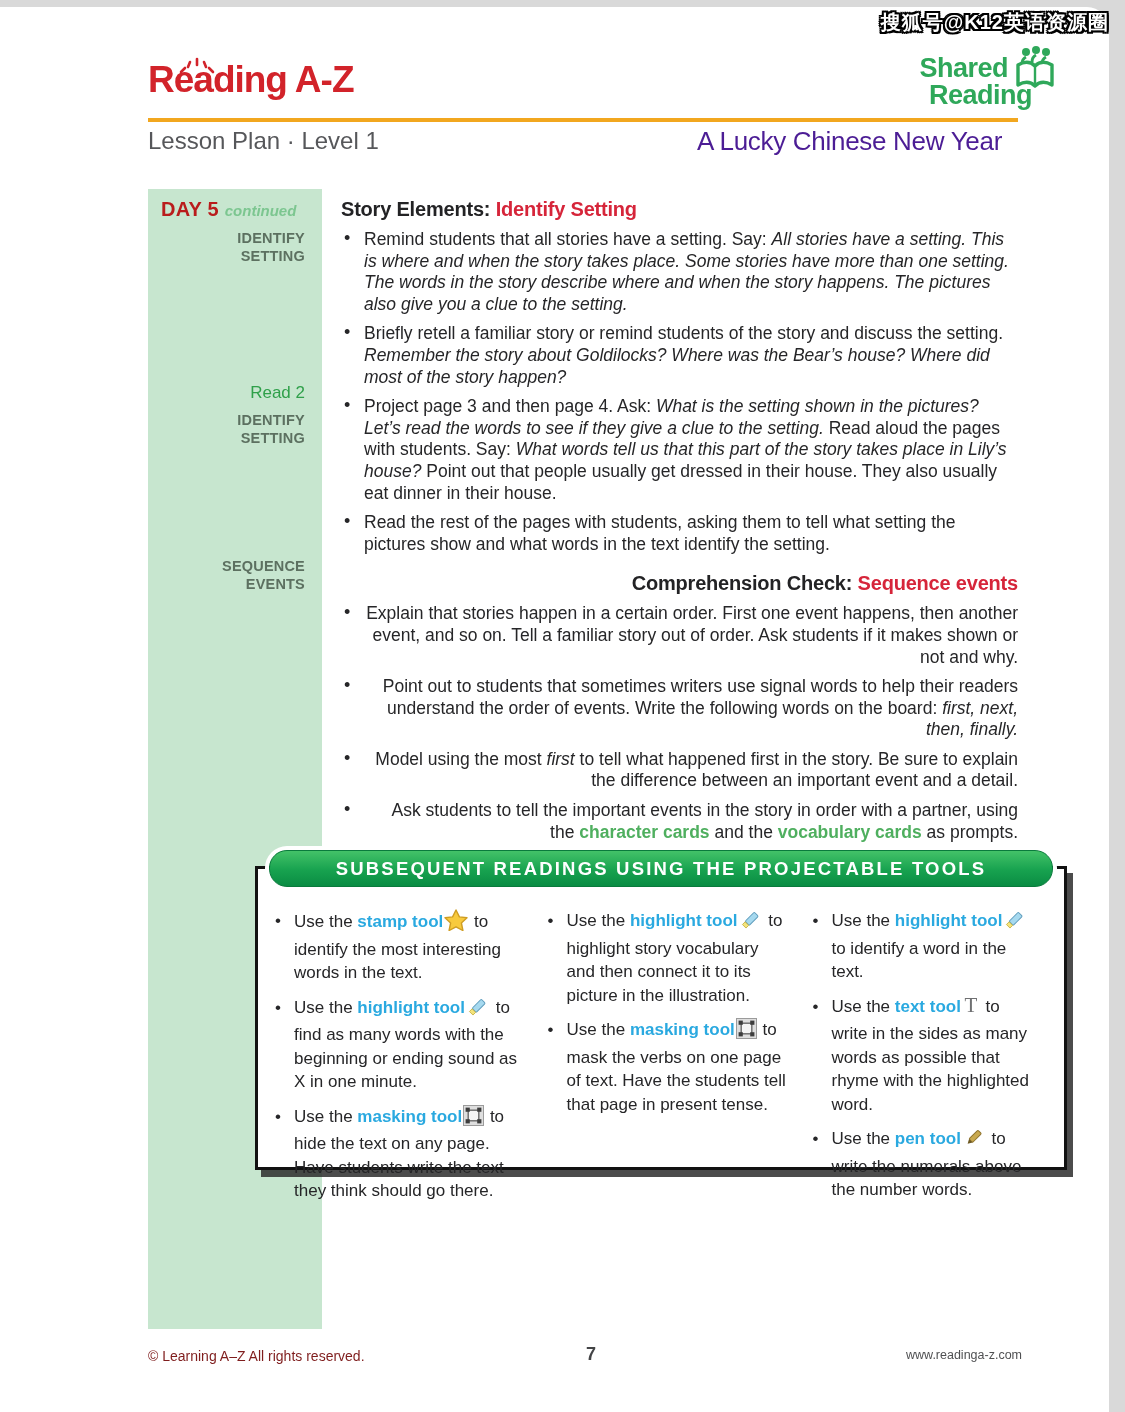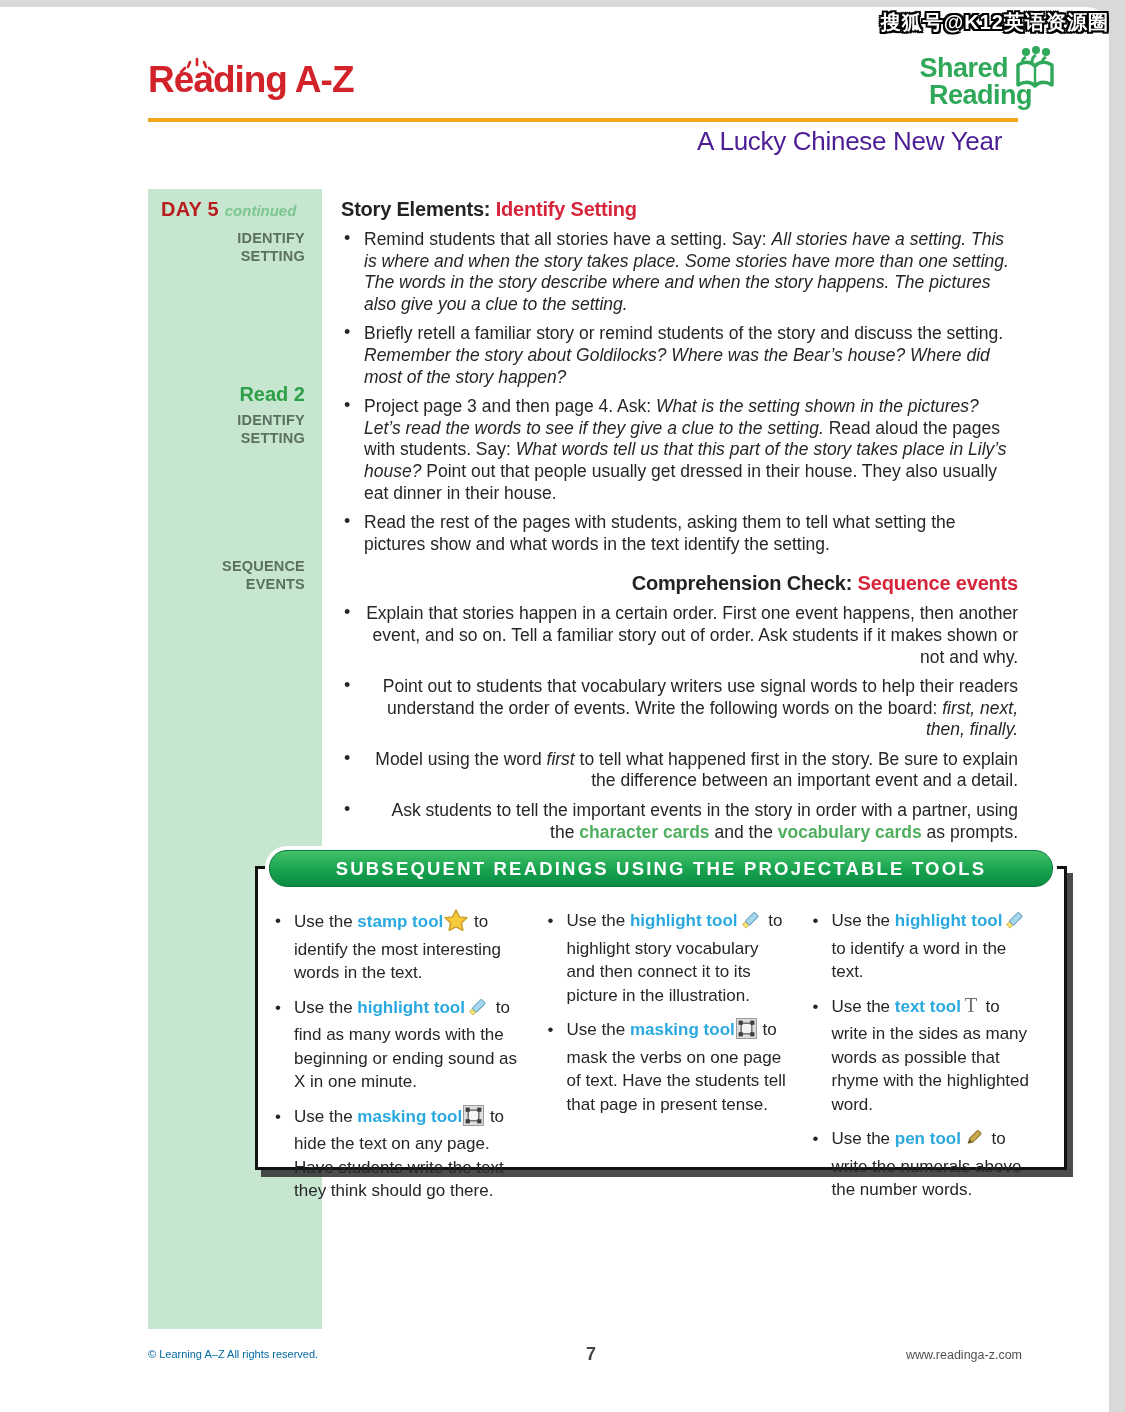"Lesson Plan · Level 1" div.lesson-line { html: none -> <div>Lesson Plan · Level 1</div> }
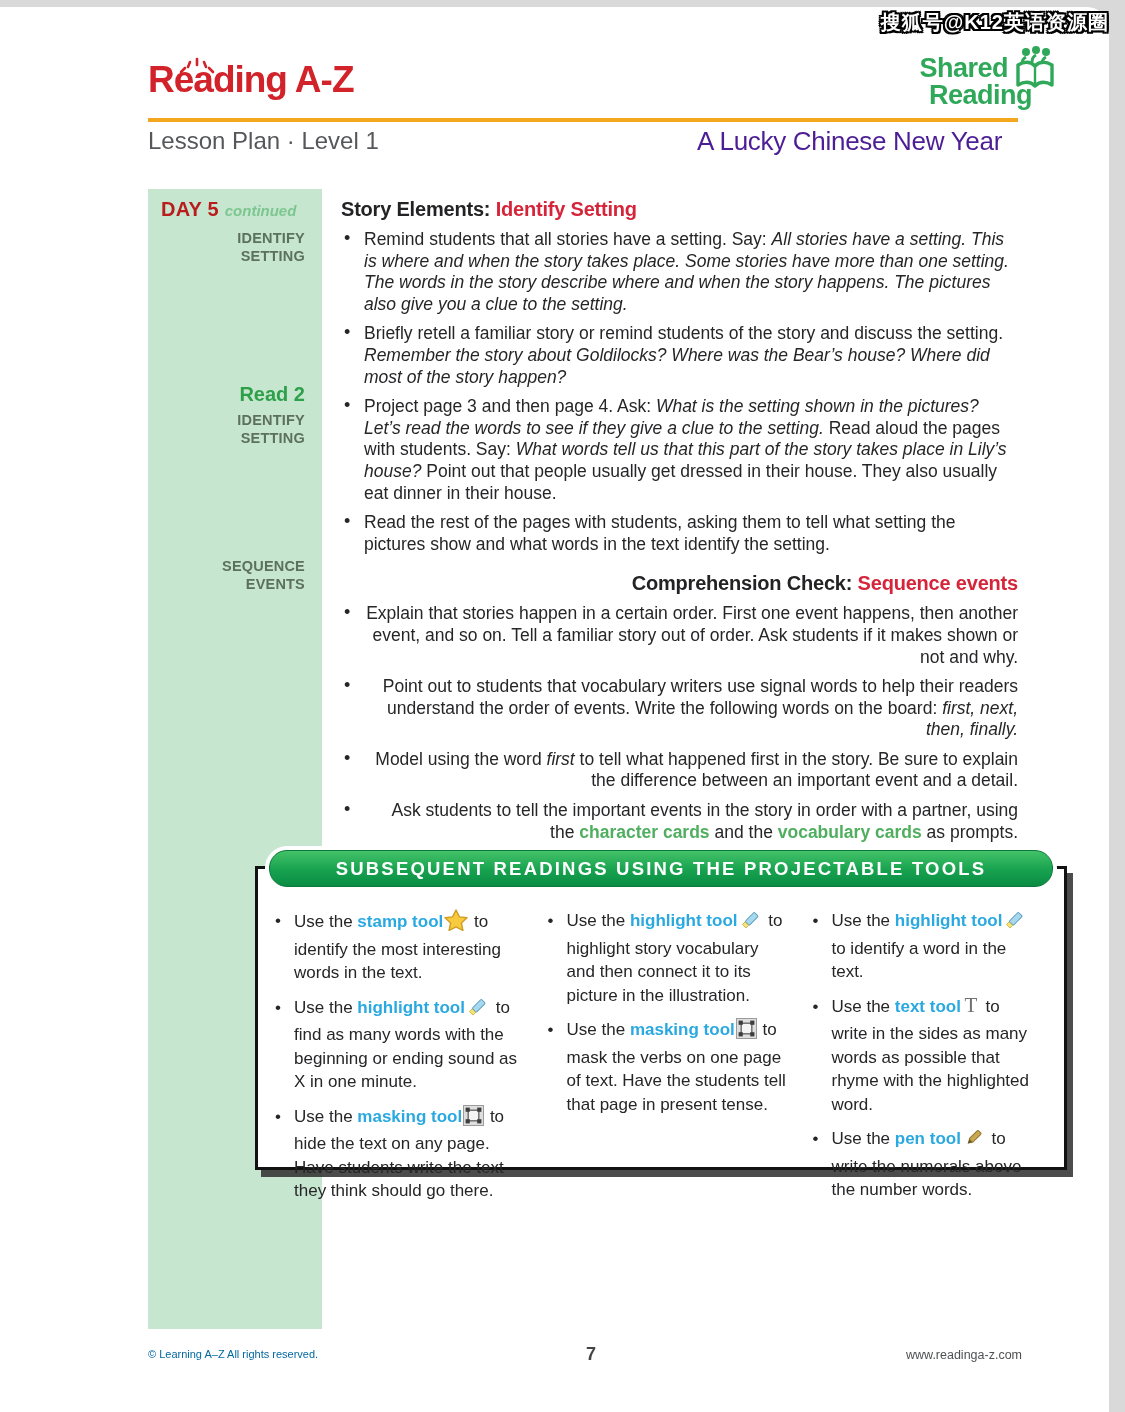"Read 2" .read2 { font-size: 20px -> 17px; font-weight: 700 -> 400 }
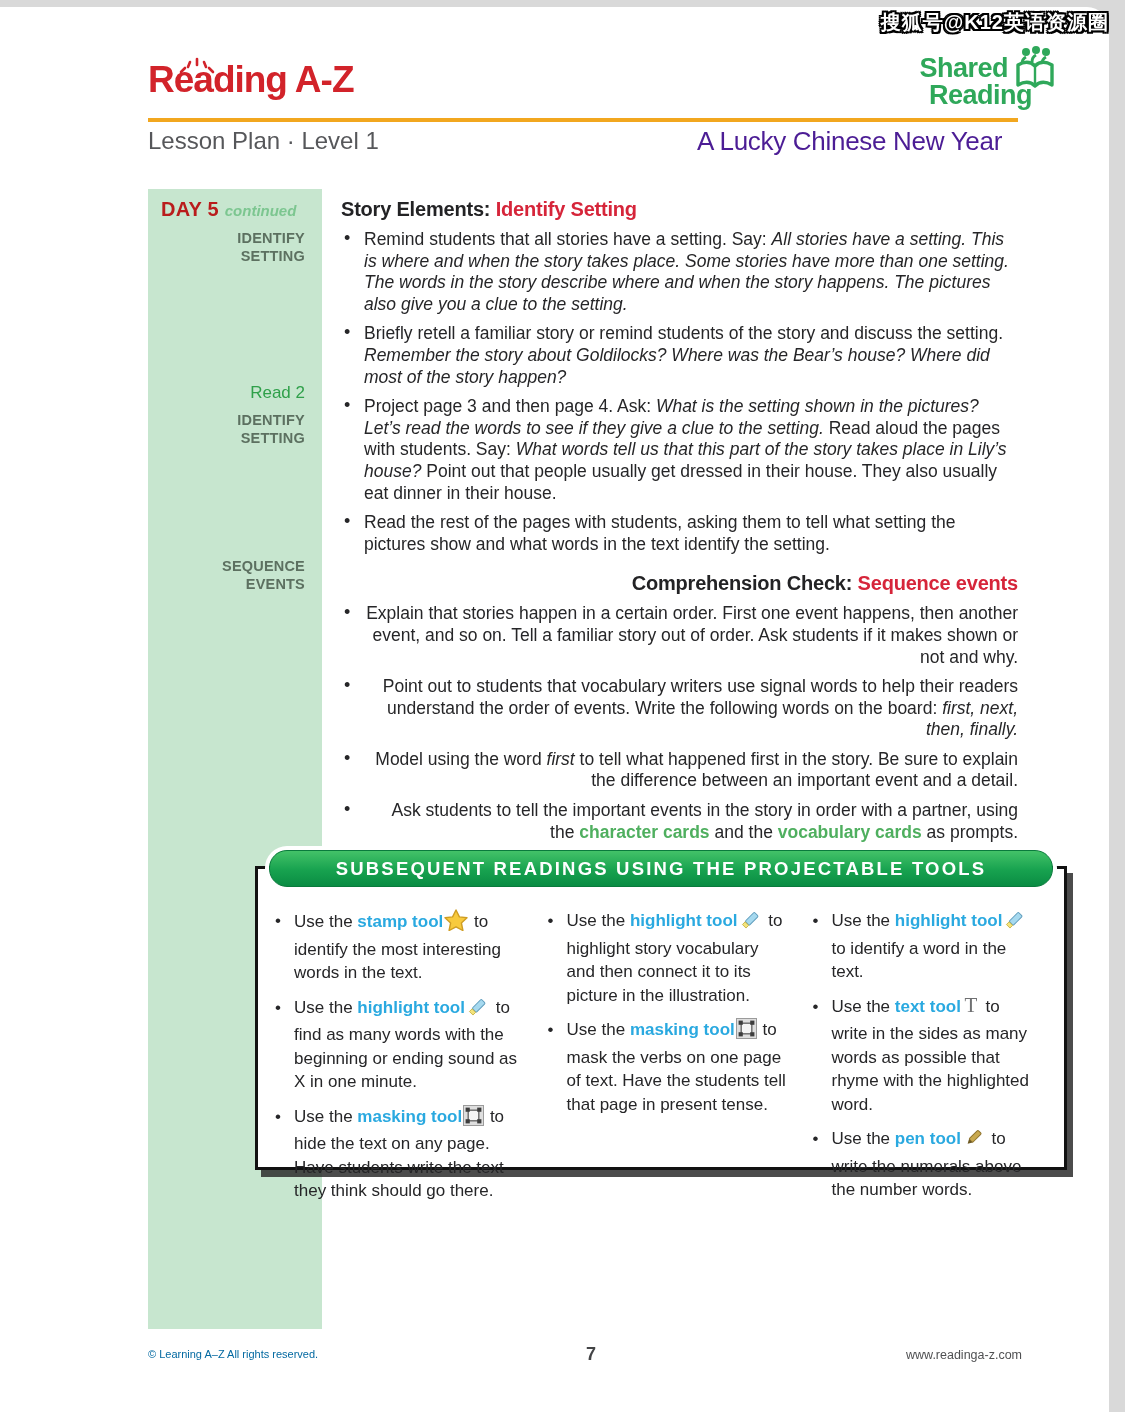"Point out to students that" span { text: vocabulary -> sometimes }
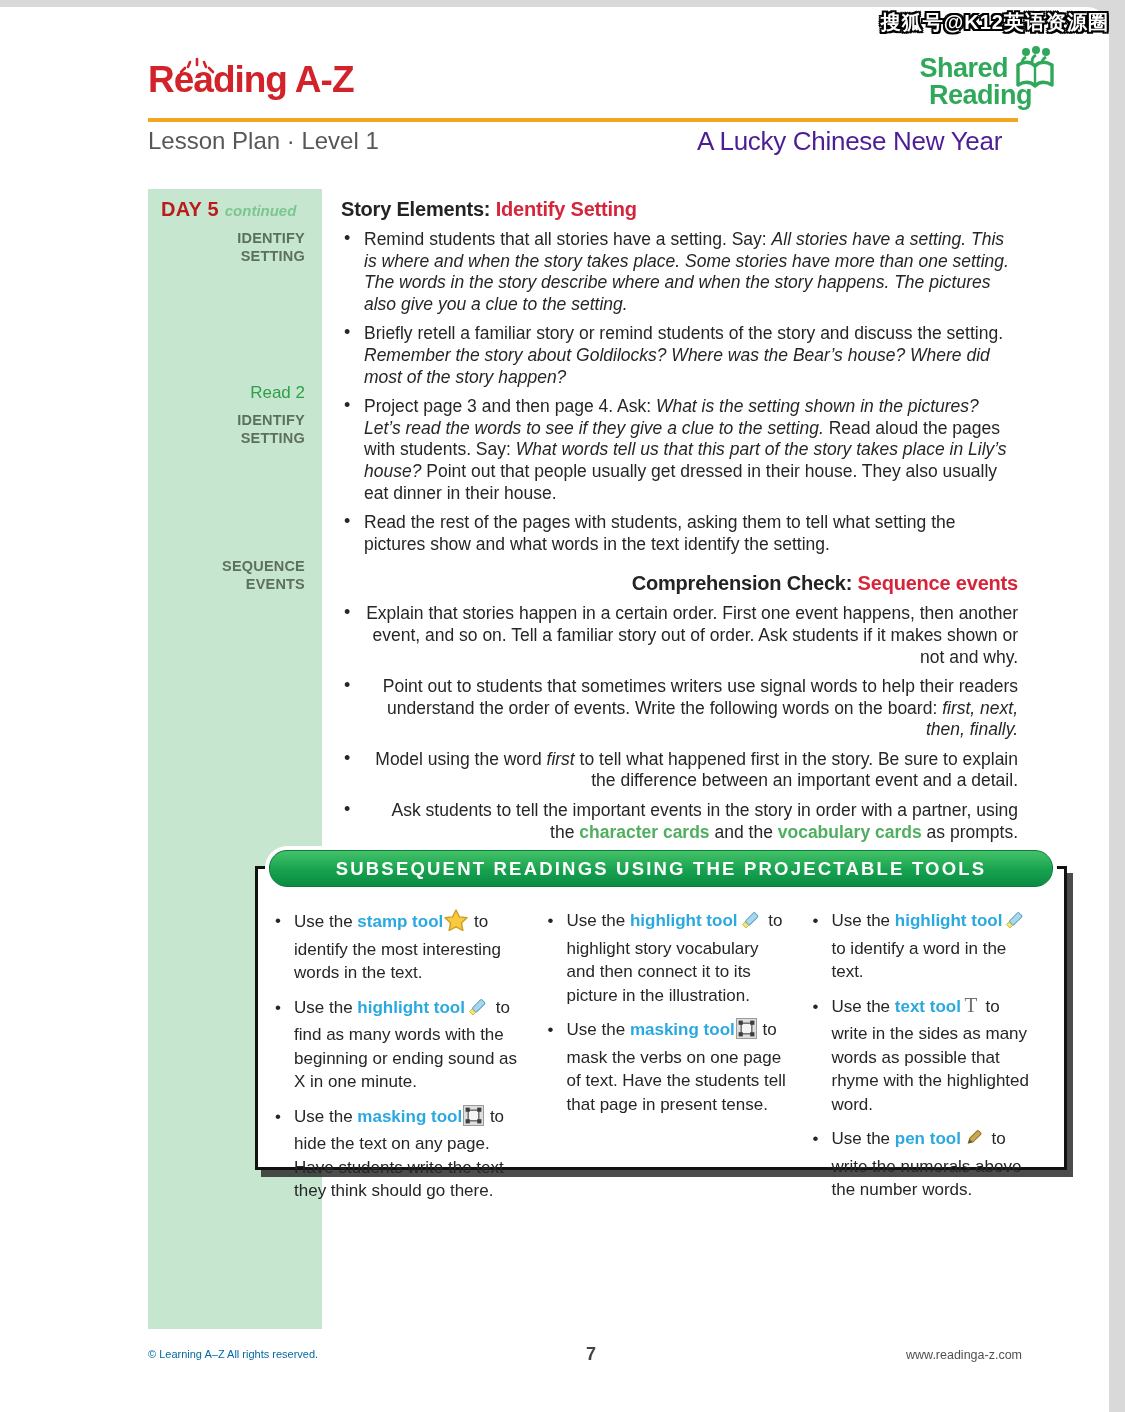"Model using the word" span { text: word -> most }
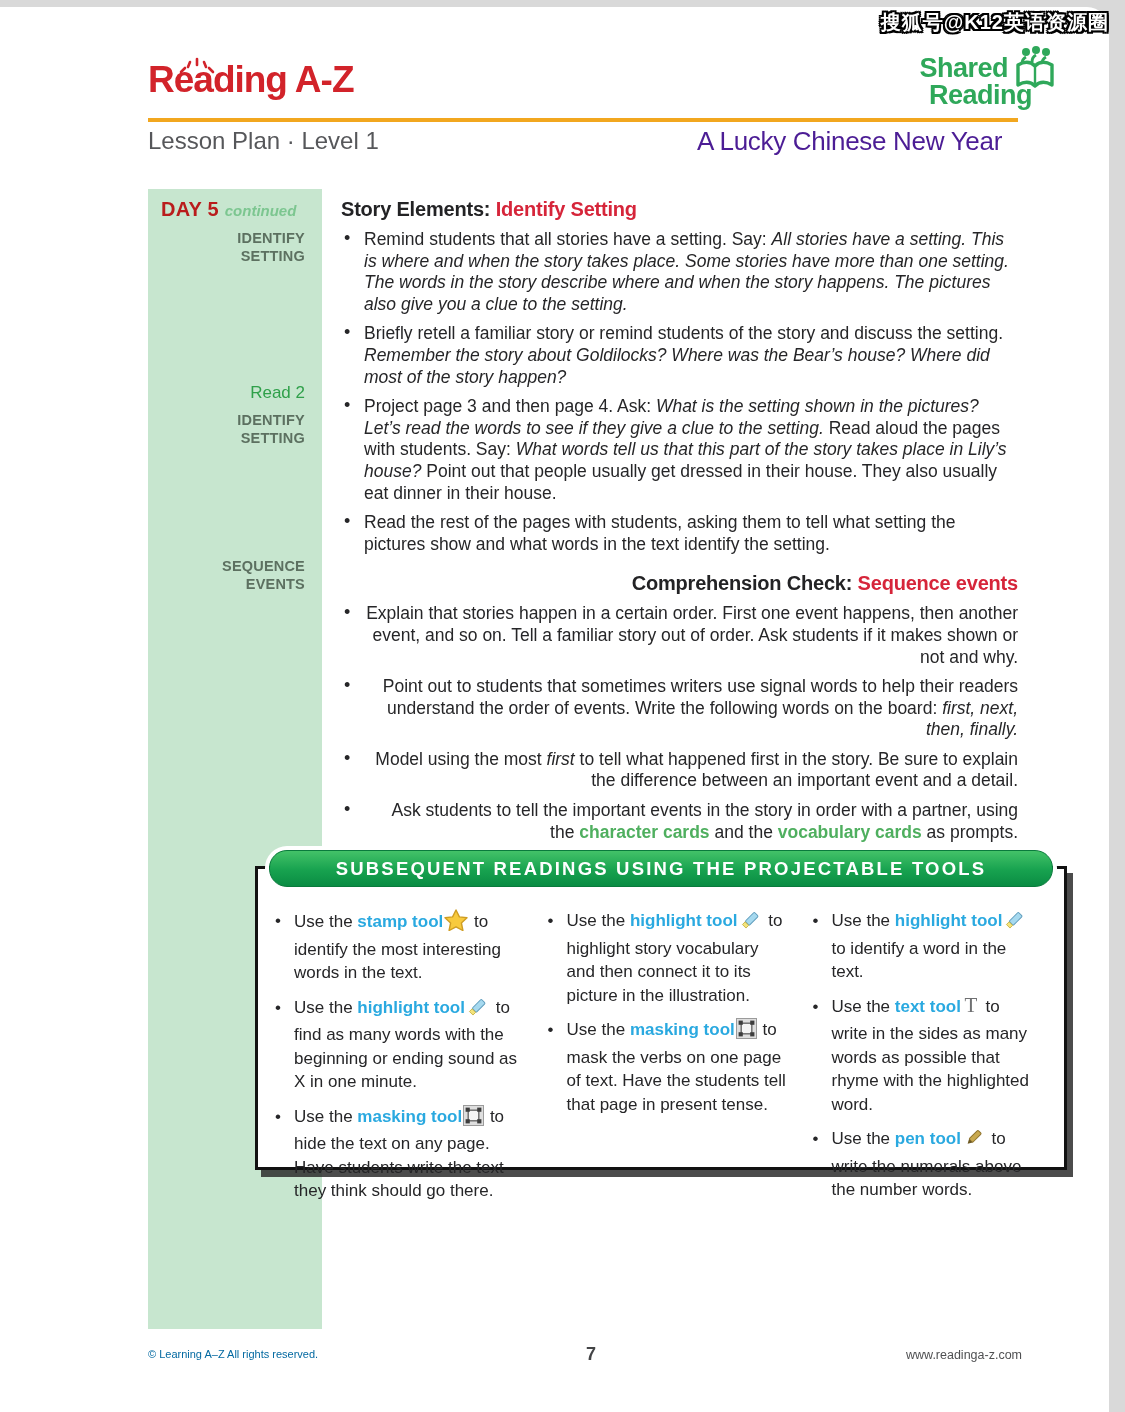"© Learning A–Z All rights" .footer-left { color: #0369a1 -> #7f1d1d; font-size: 11px -> 14px }
